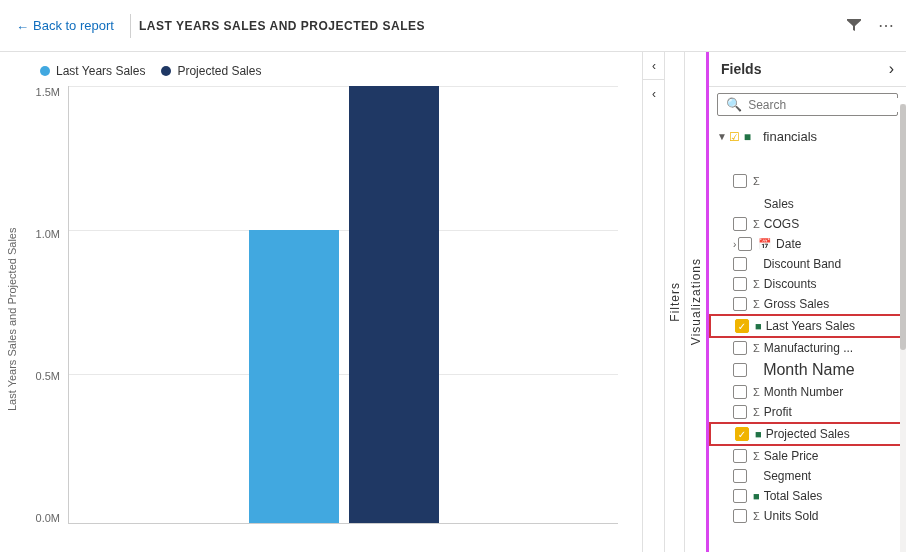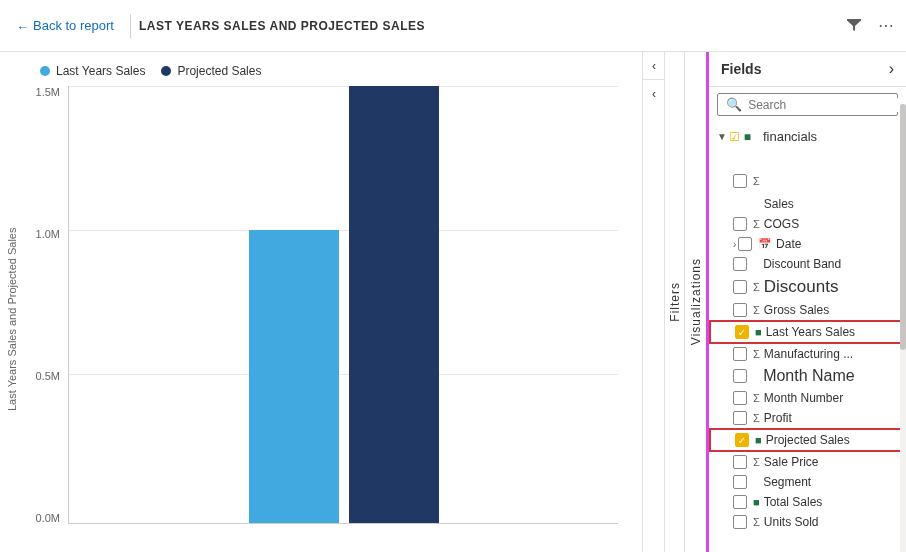"Discounts" span { font-size: 17px -> 12px }
